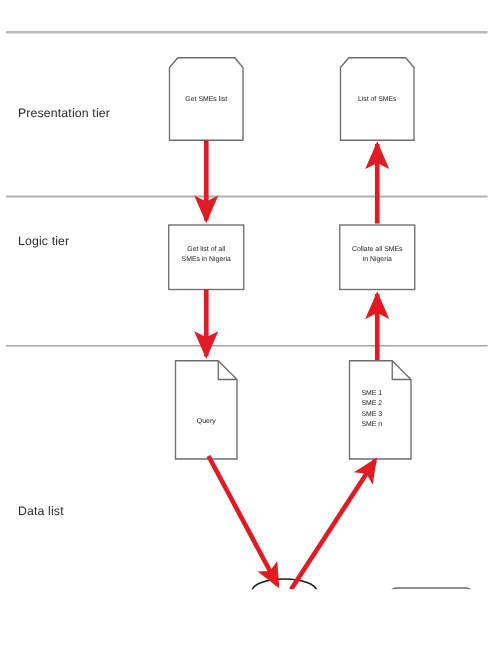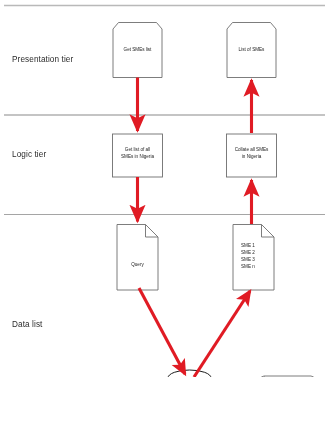"Presentation tier" #canvas { margin-top: none -> 16px }
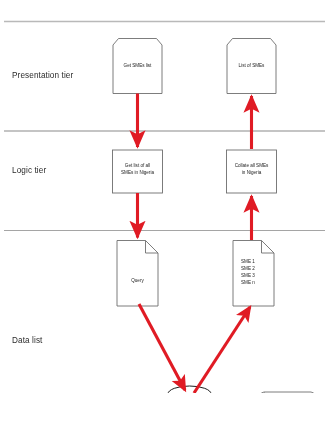"Logic tier" div.tier-label { top: 150px -> 140px }
